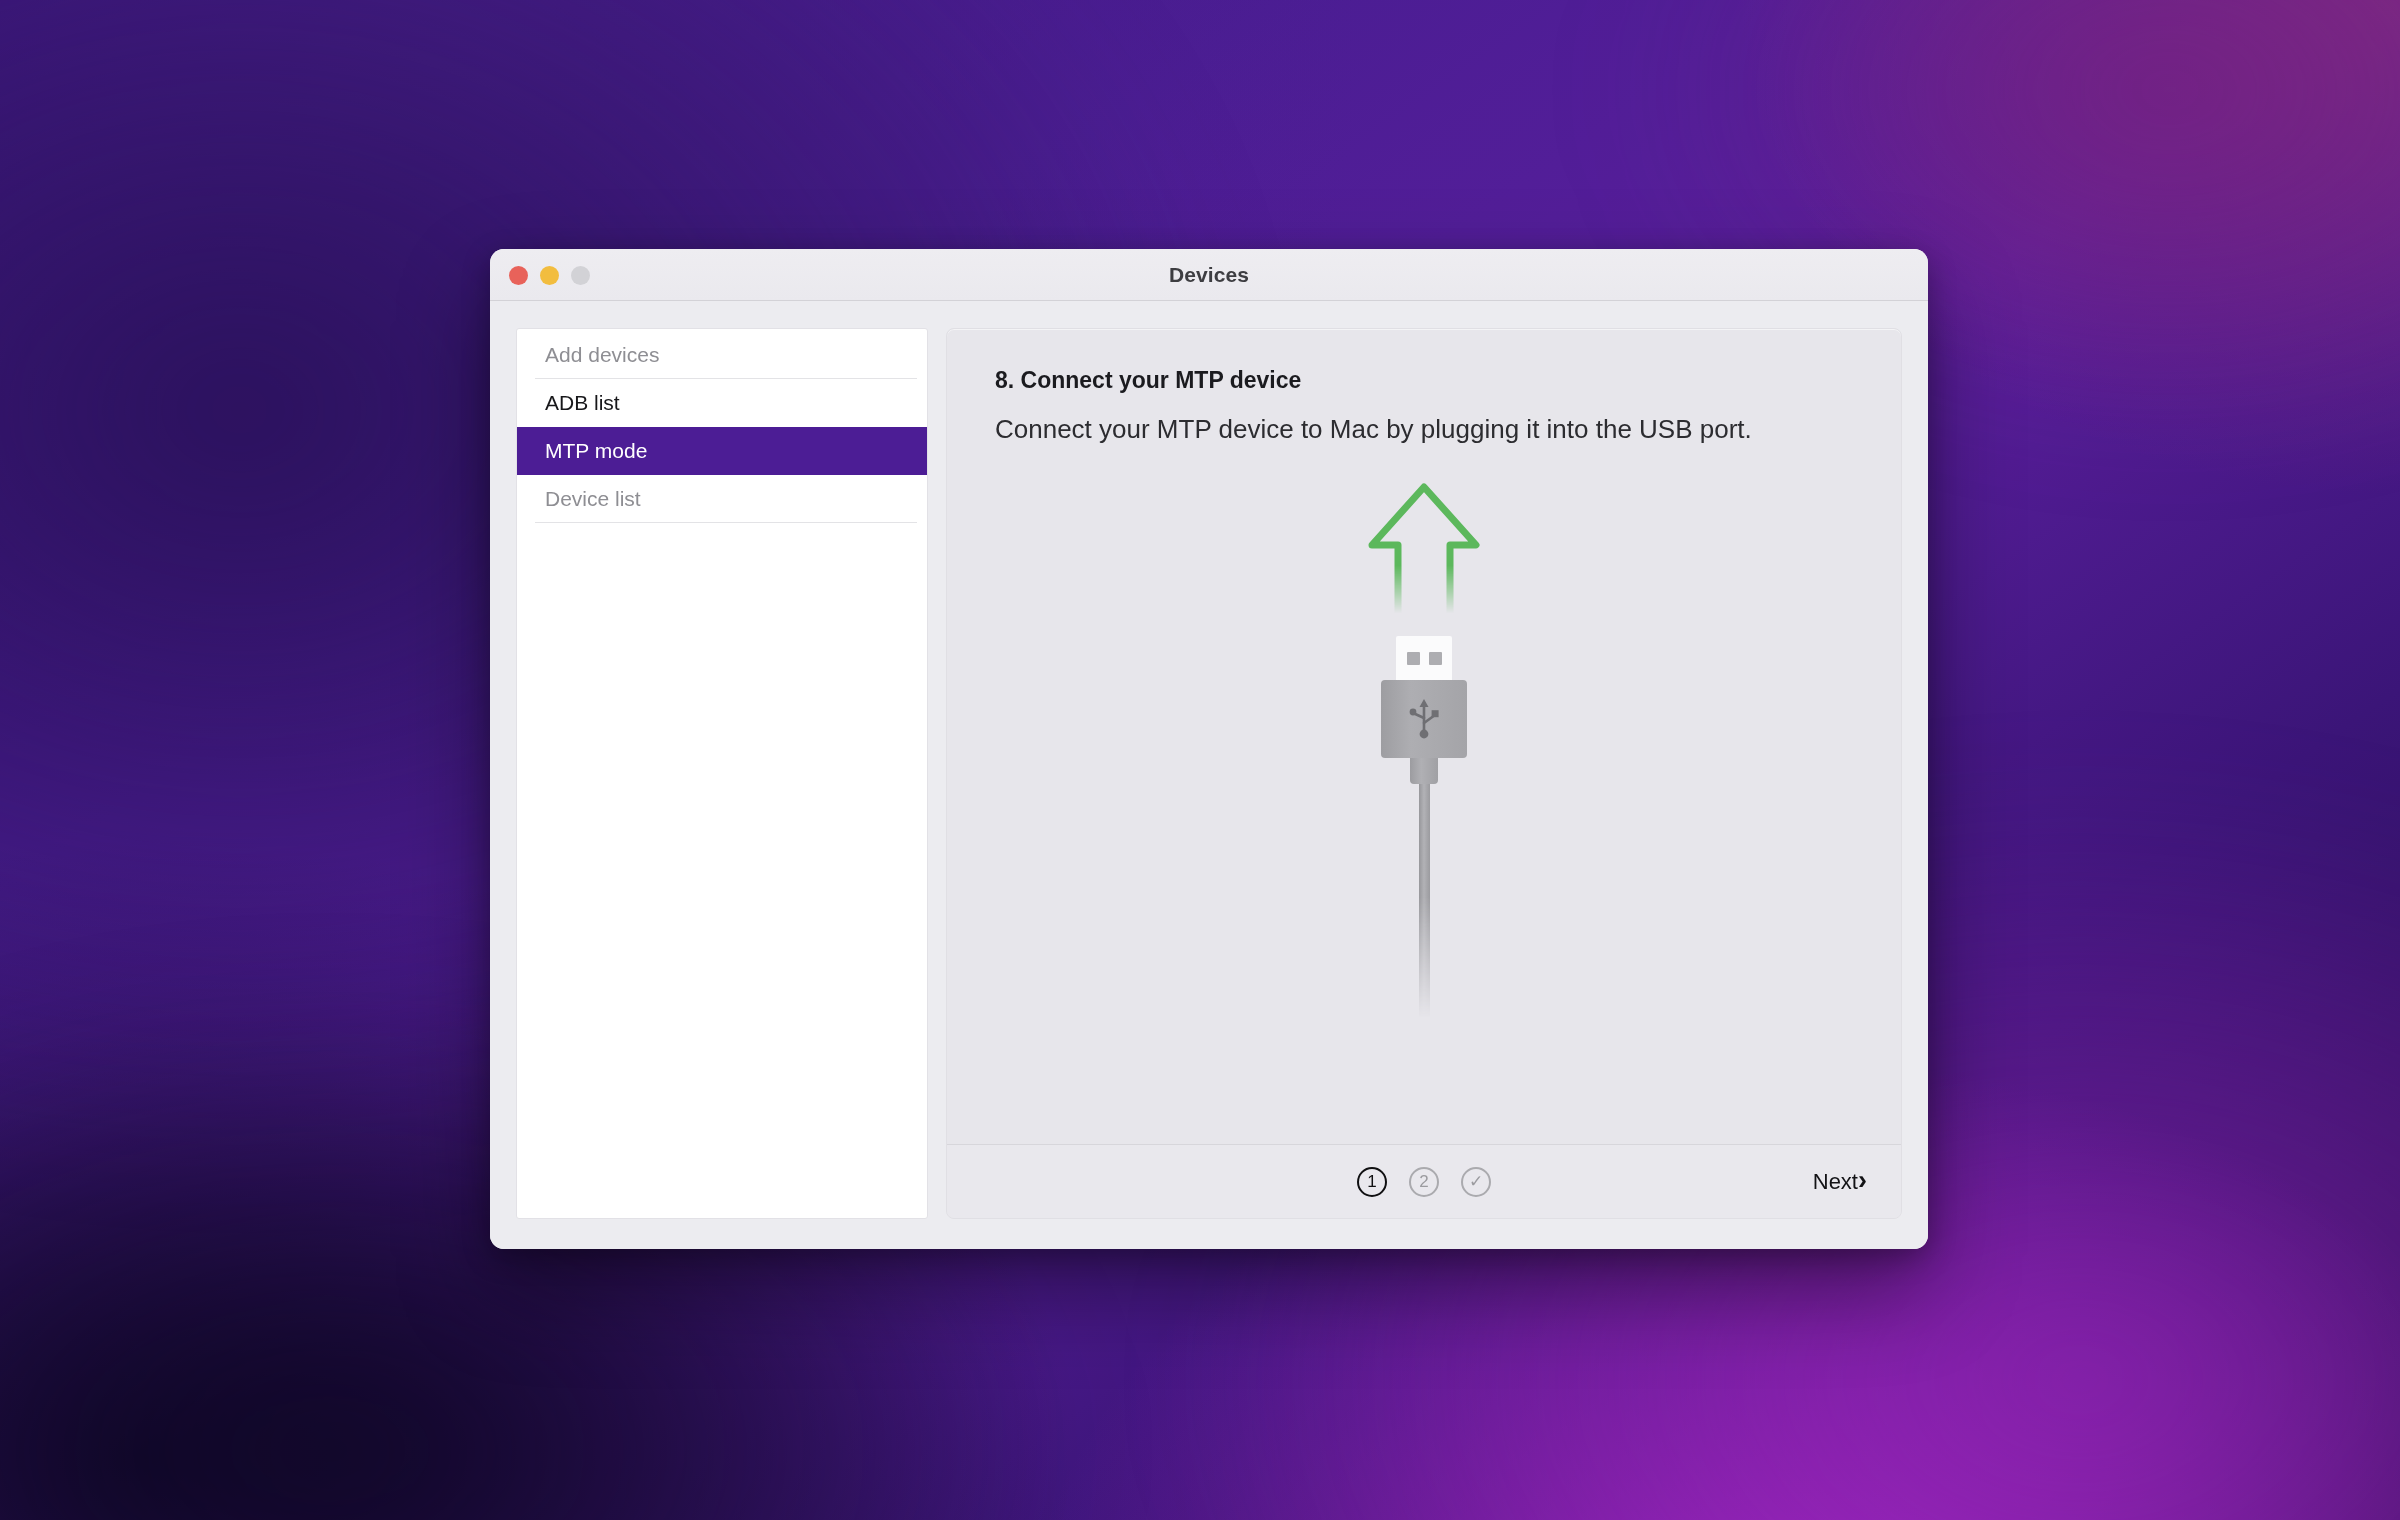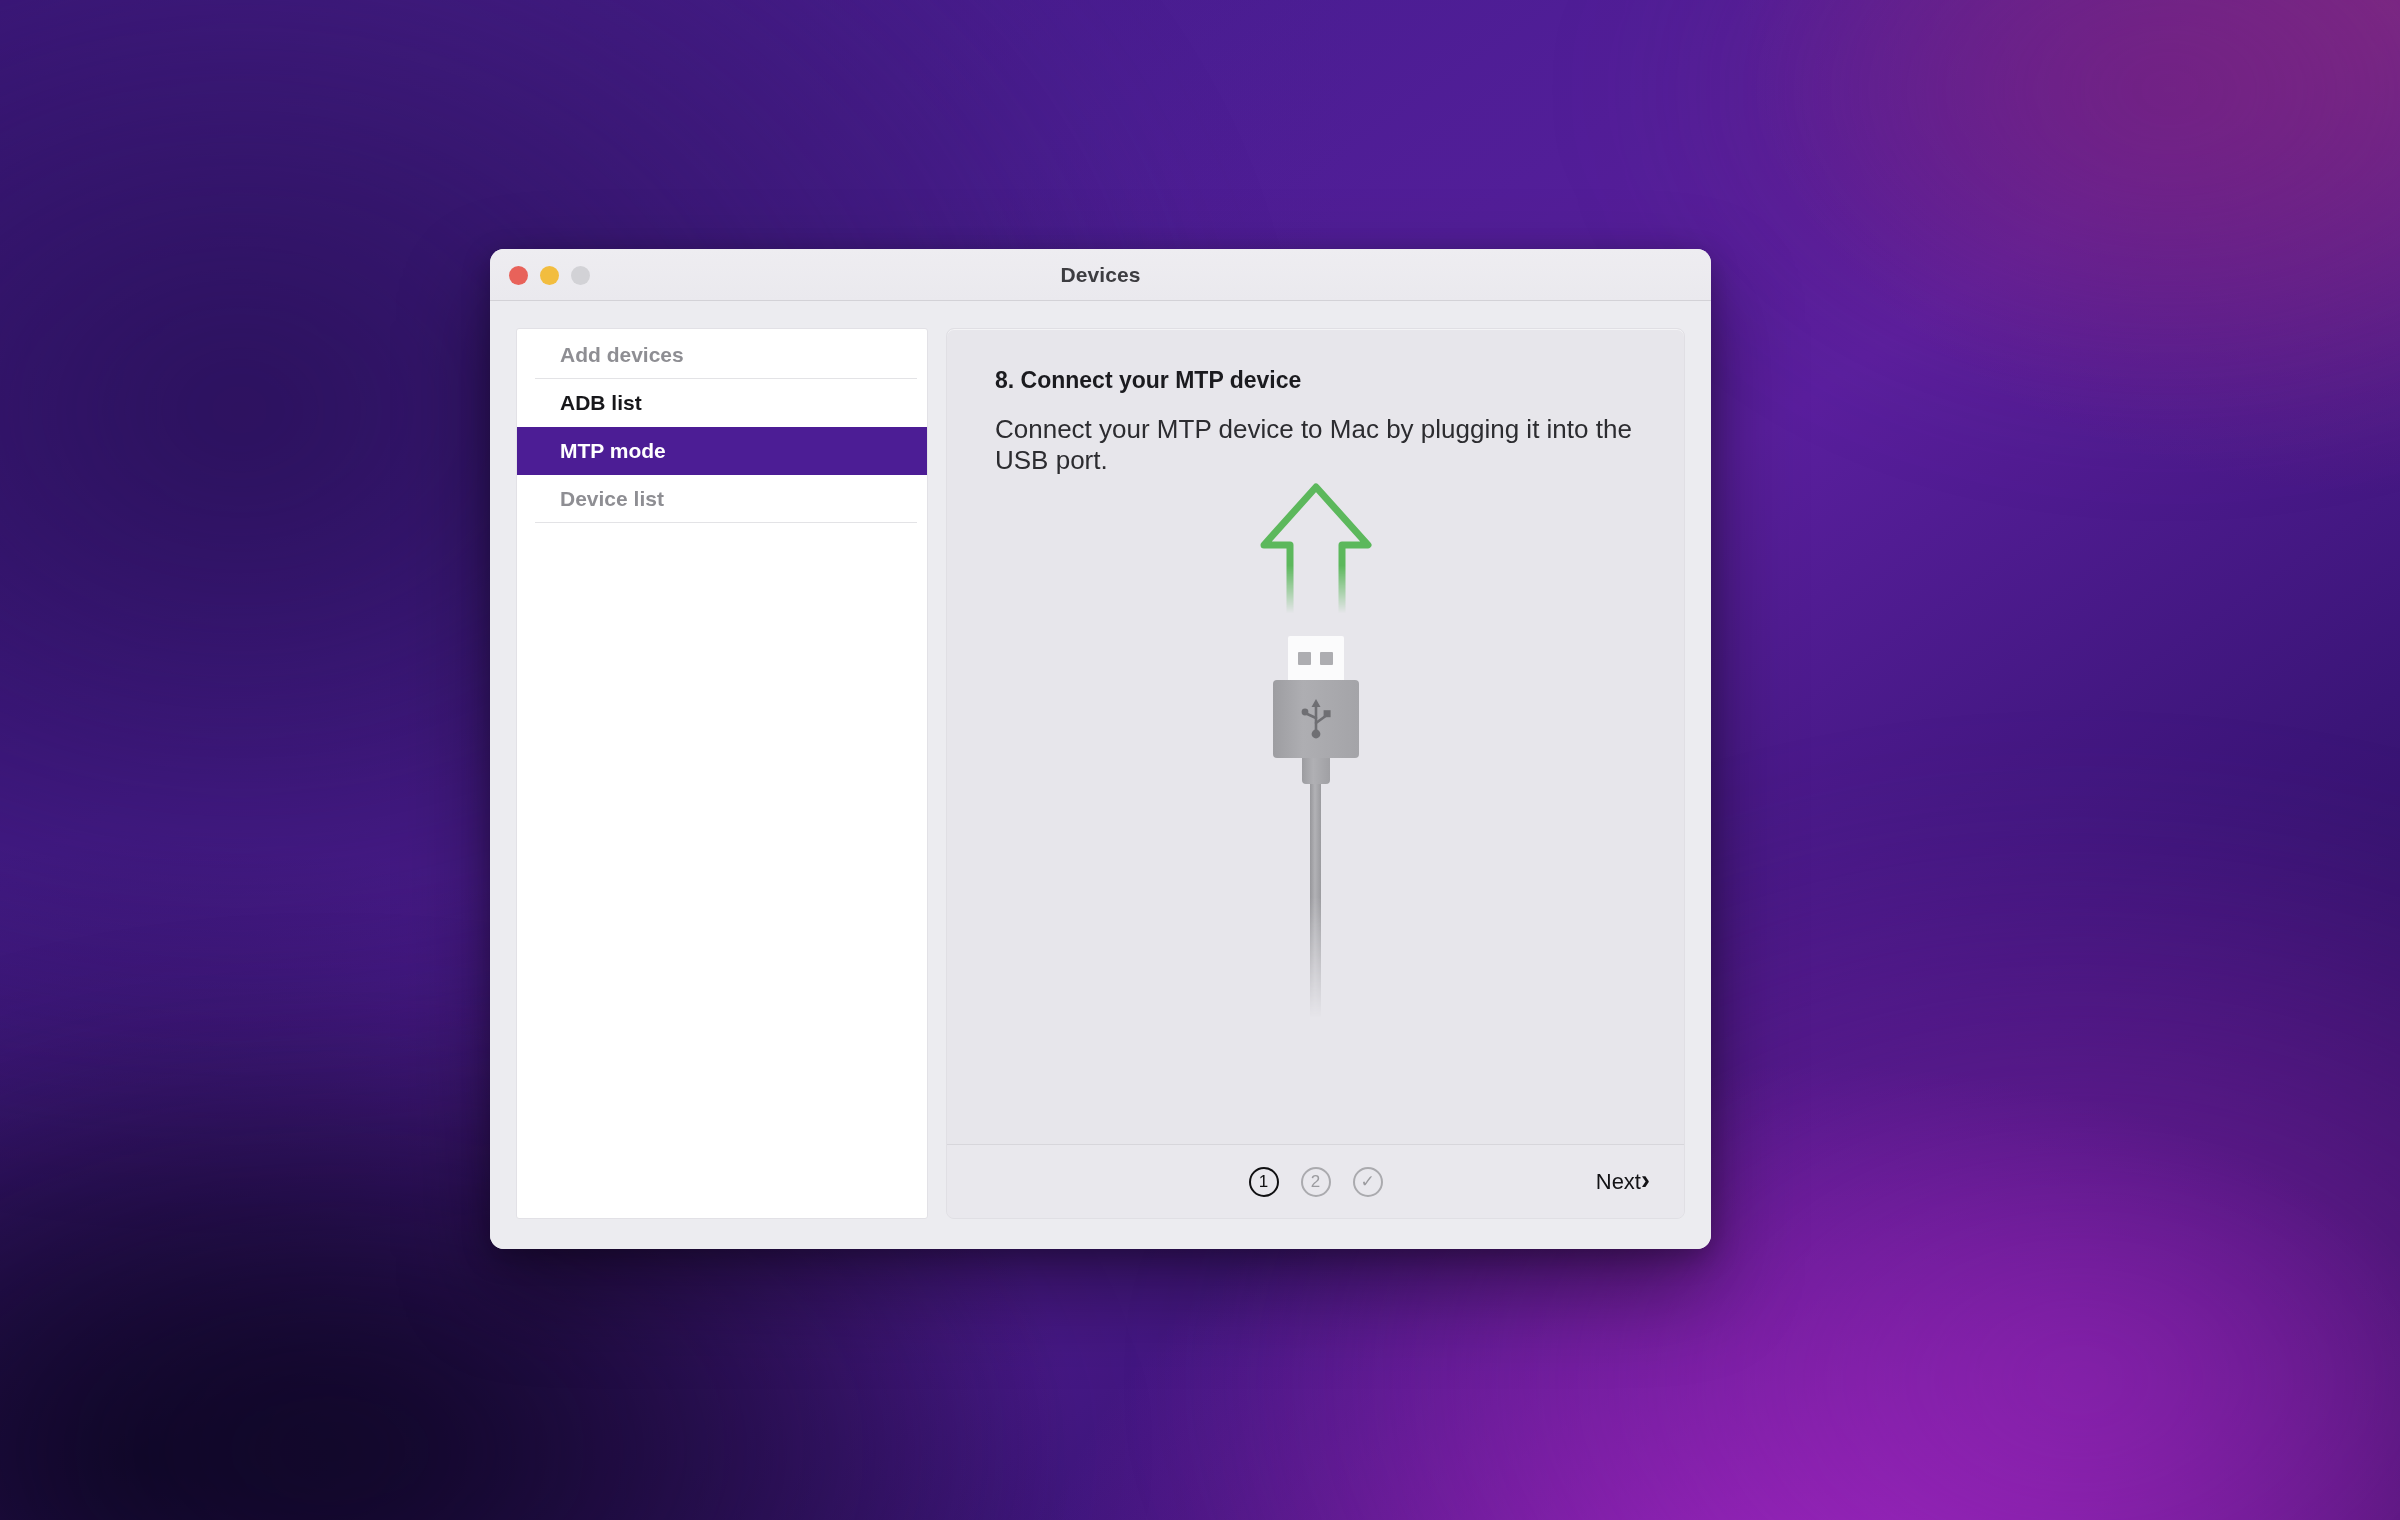"Devices" #window { width: 1221px -> 1438px }
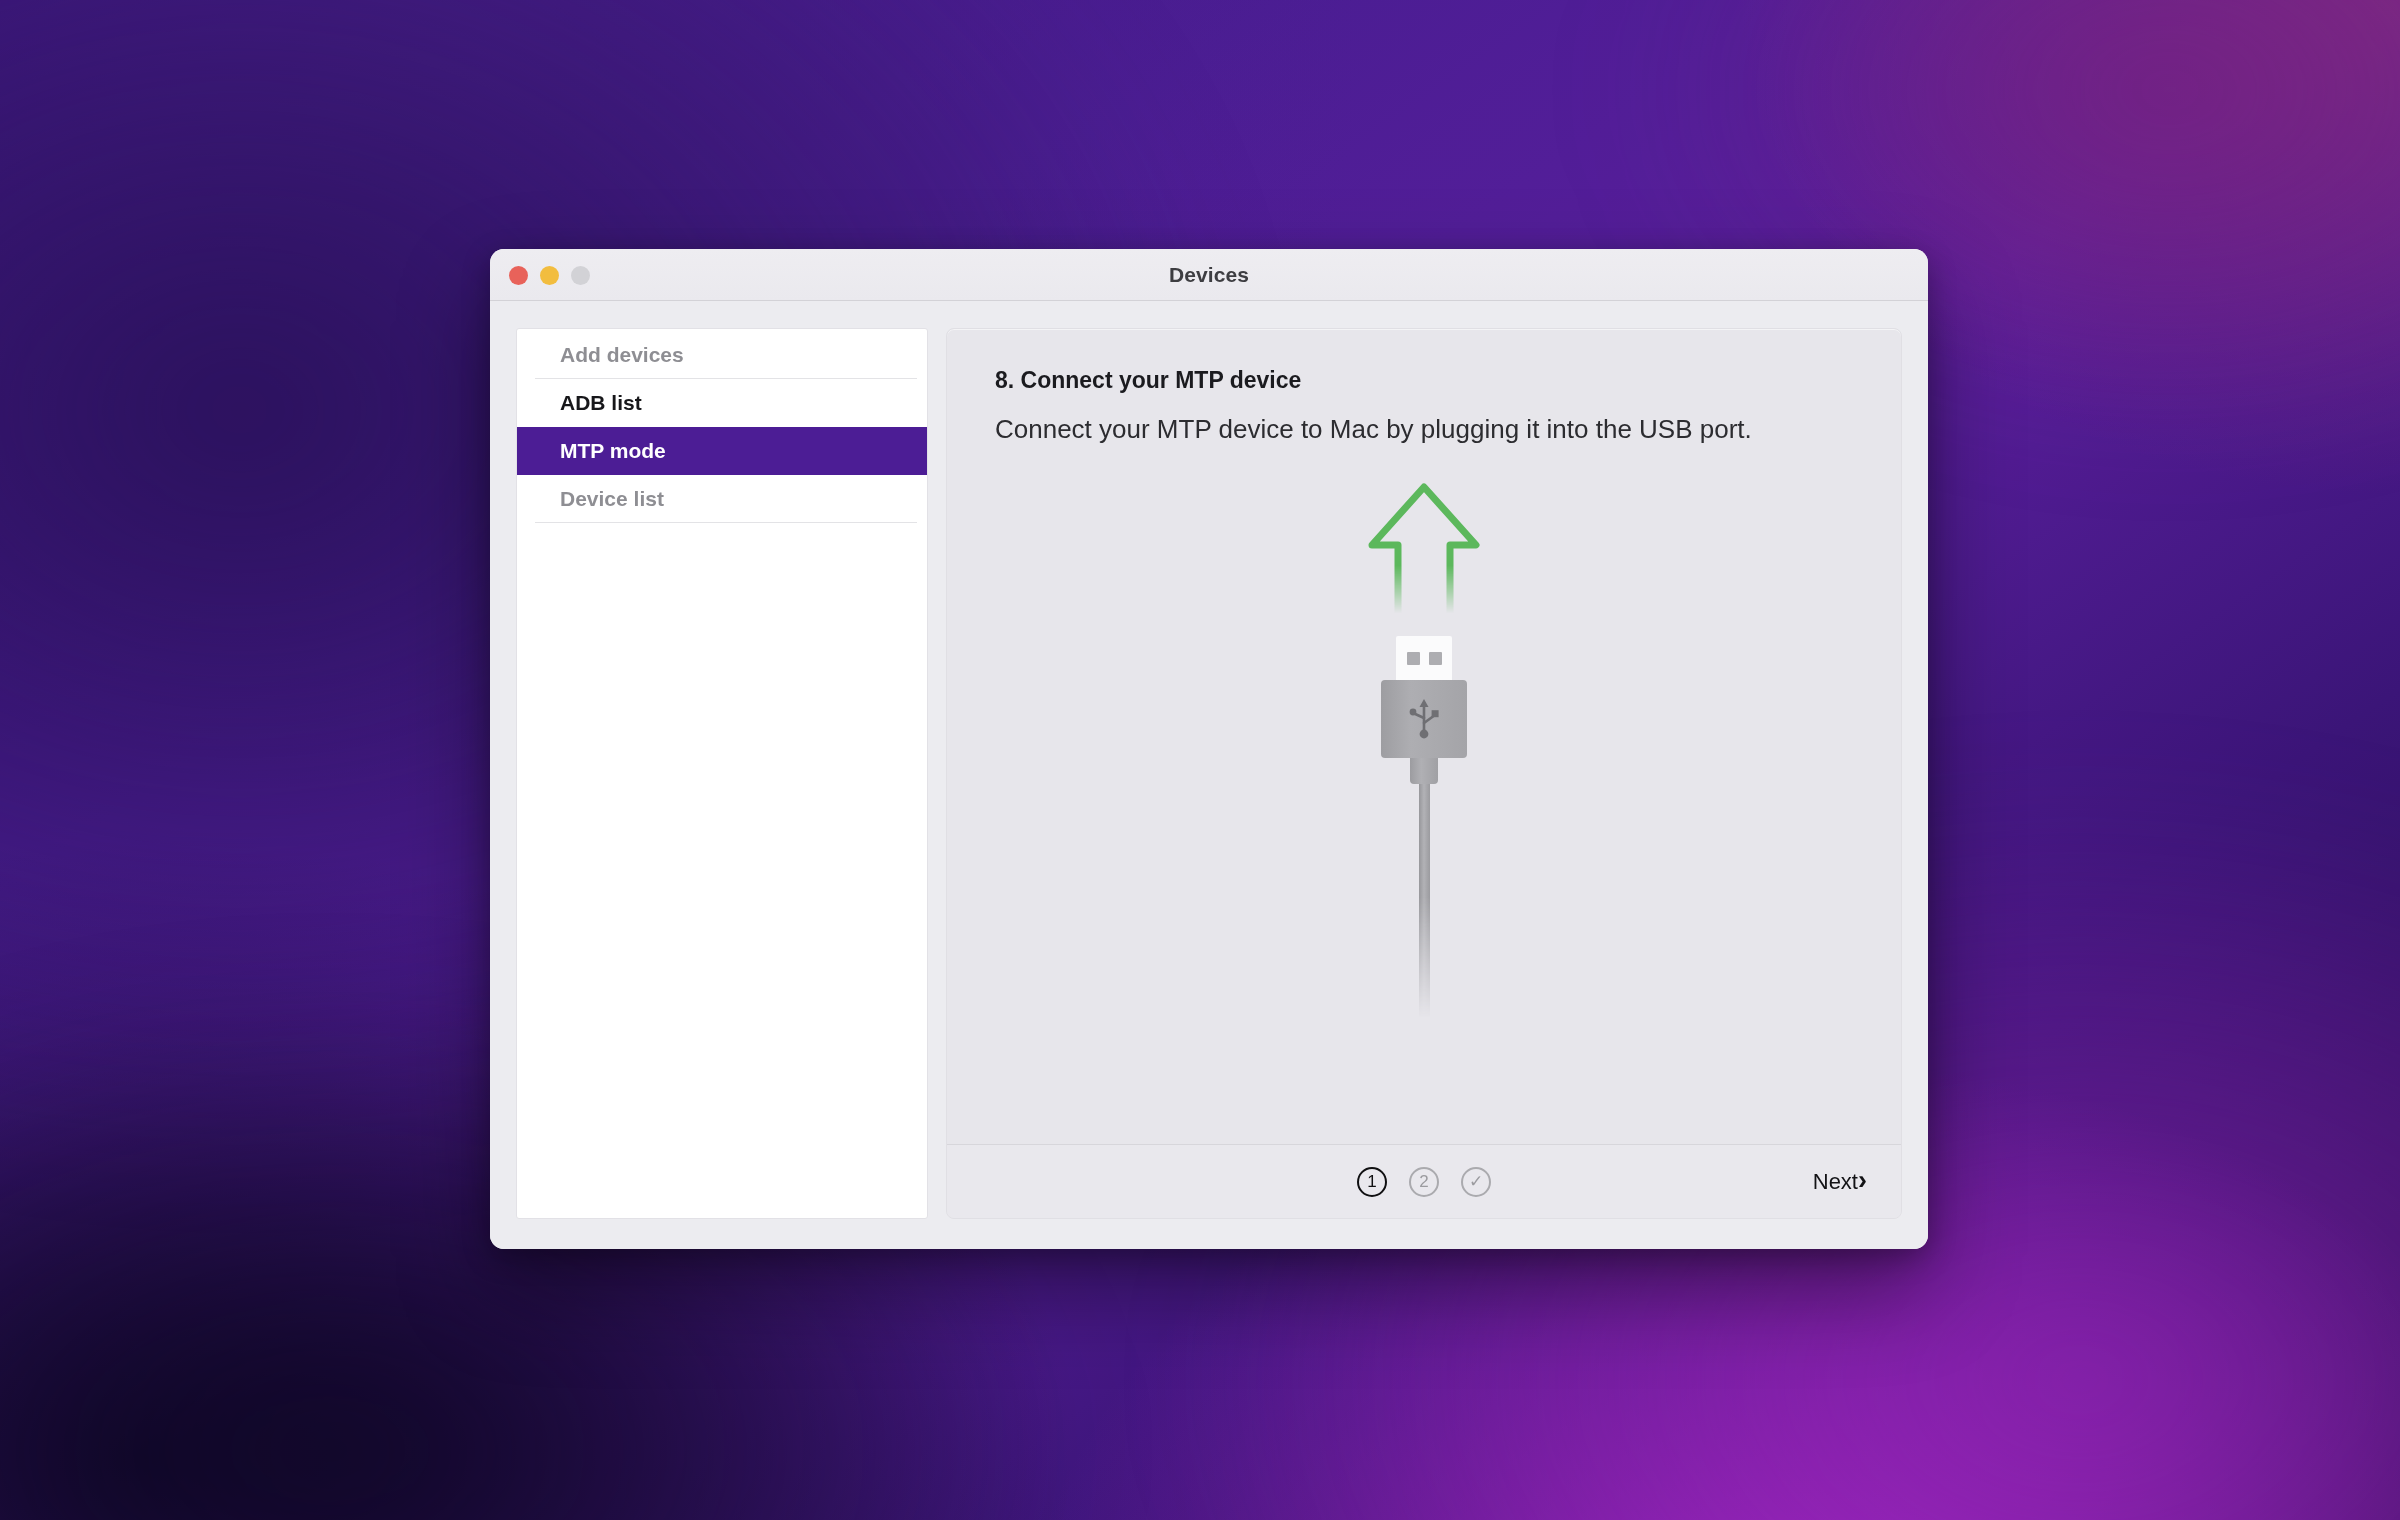"Add devices" .side-row { font-weight: bold -> normal; padding-left: 43px -> 28px }
